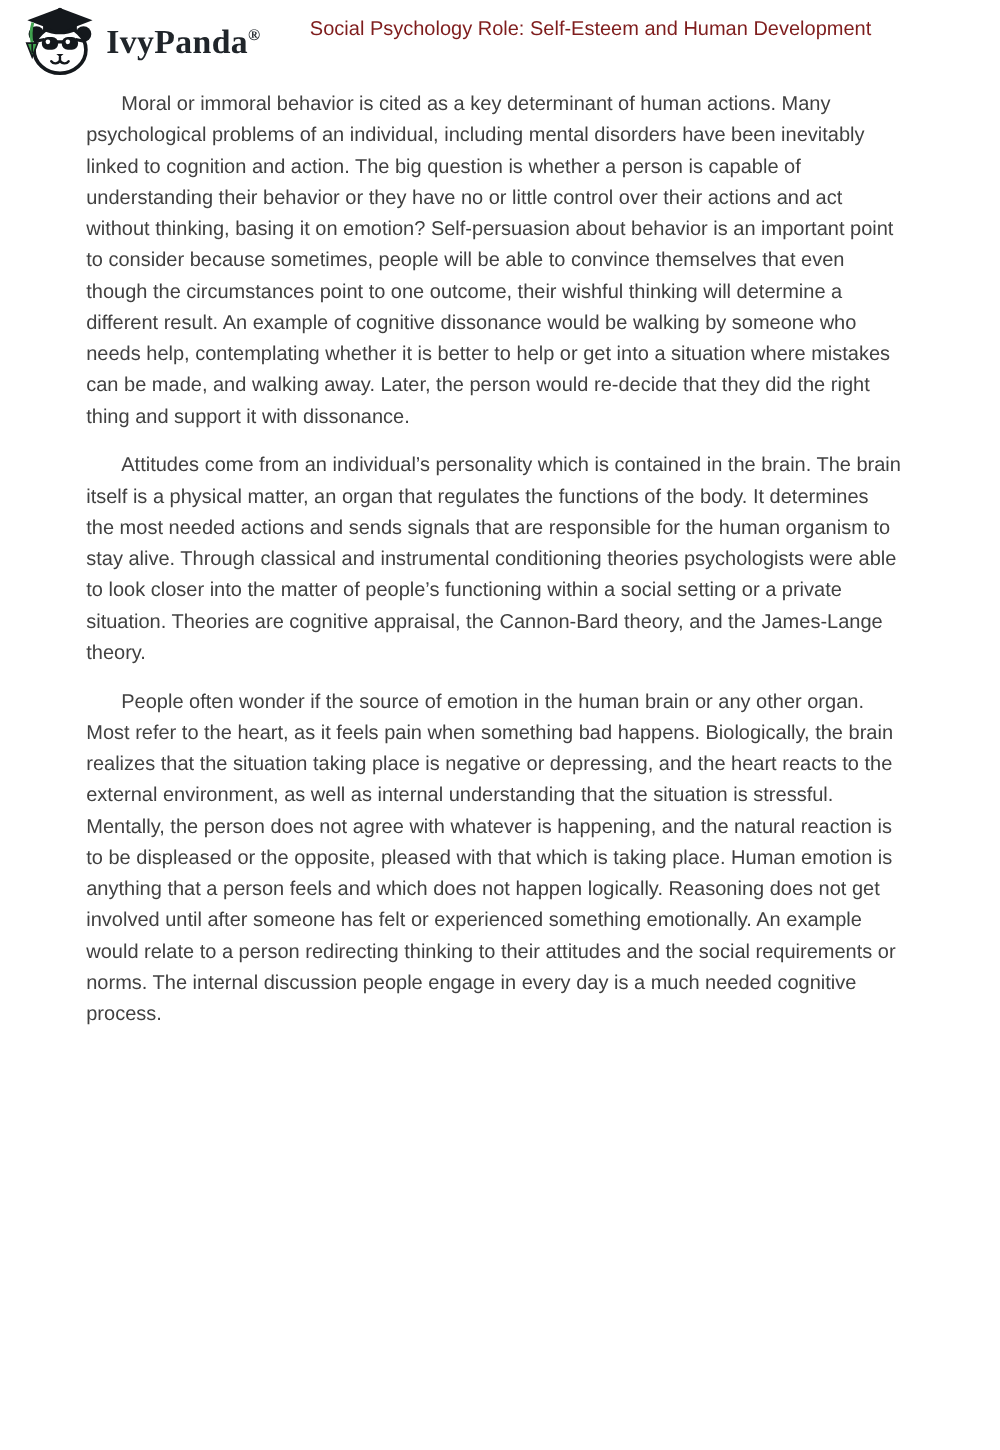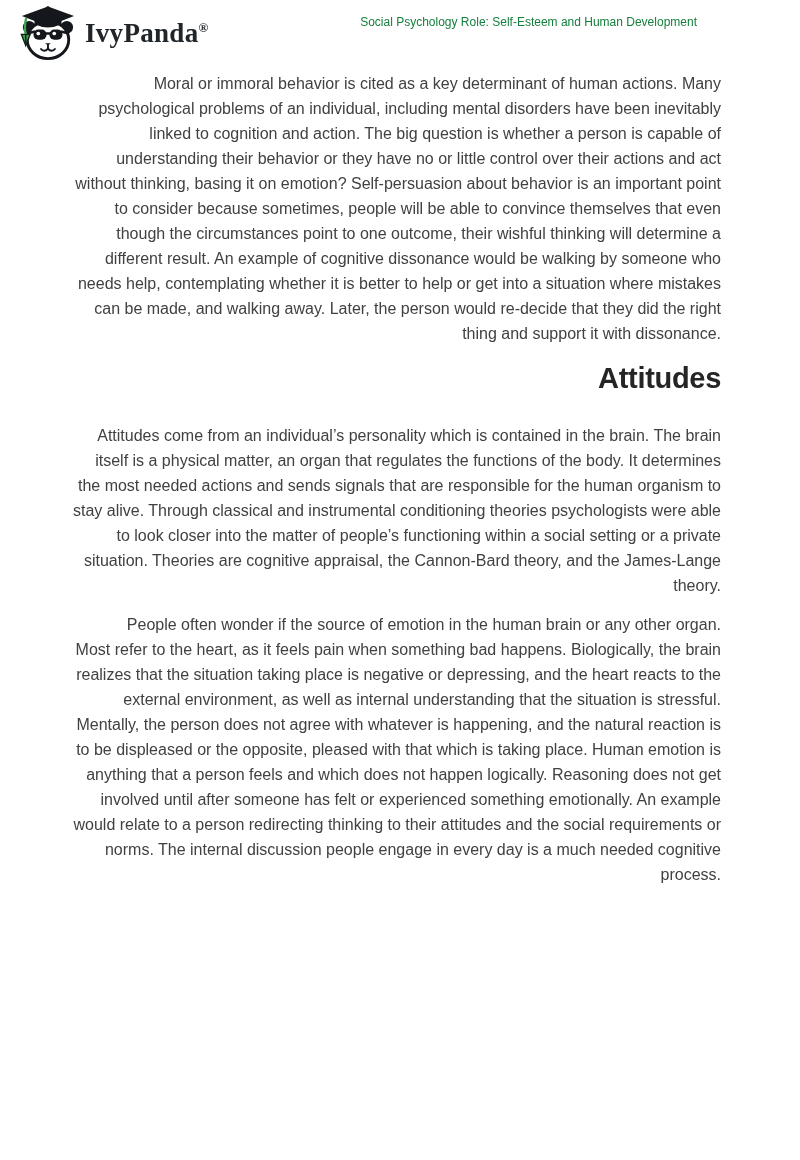"IvyPanda®" .page { text-align: right -> none }
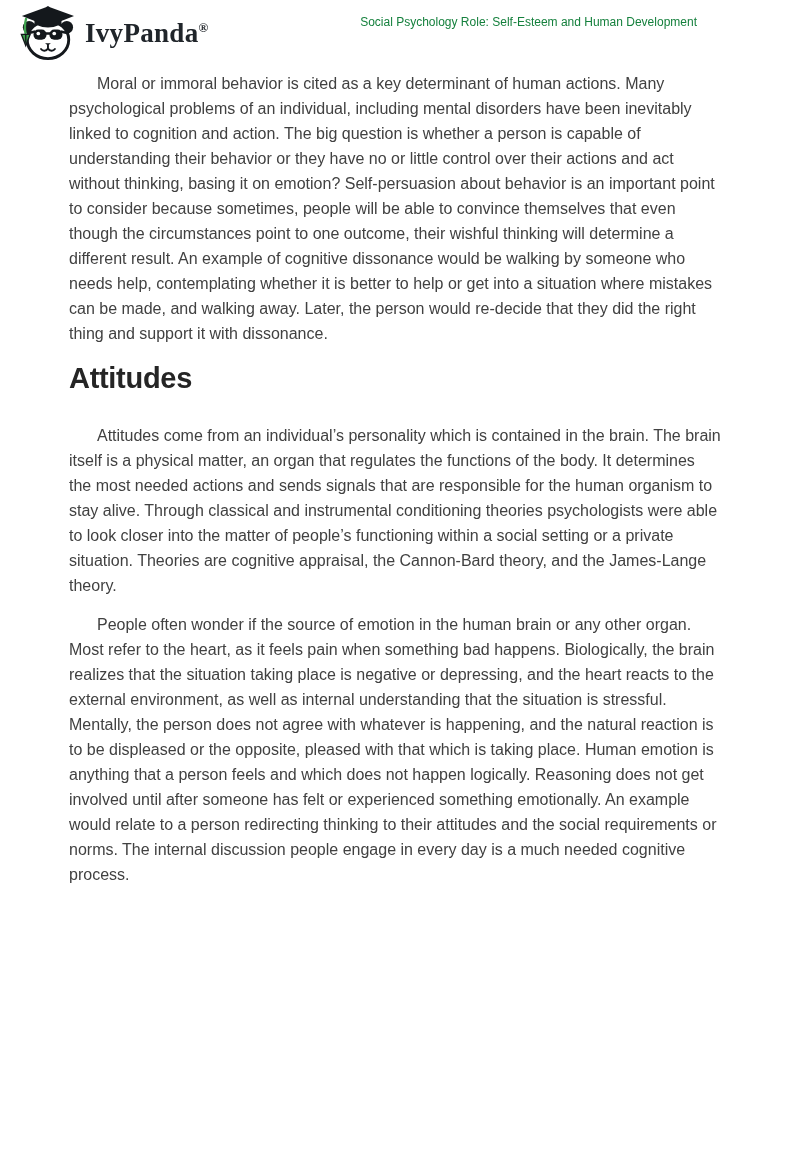"Social Psychology Role: Self-Esteem and" .doc-title { color: #15803d -> #7f1d1d; font-size: 12px -> 16px }
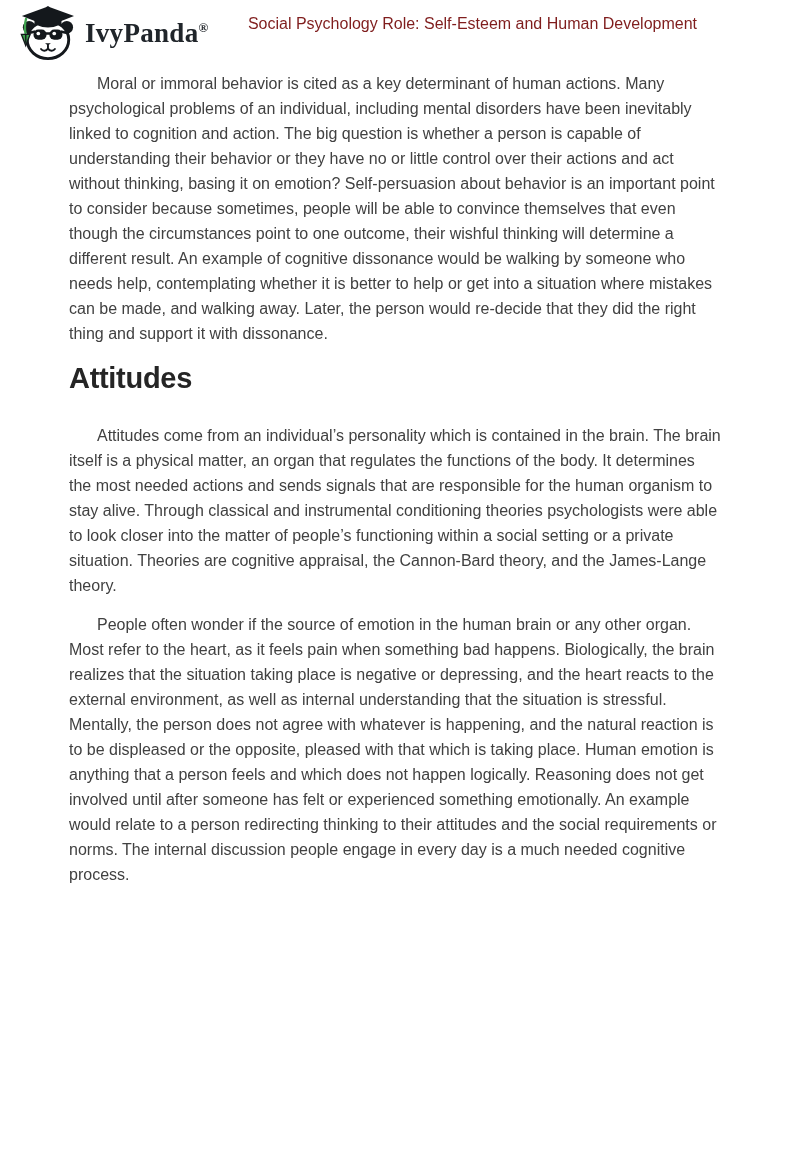"Attitudes" h1 { html: <h1>Attitudes</h1> -> none }
